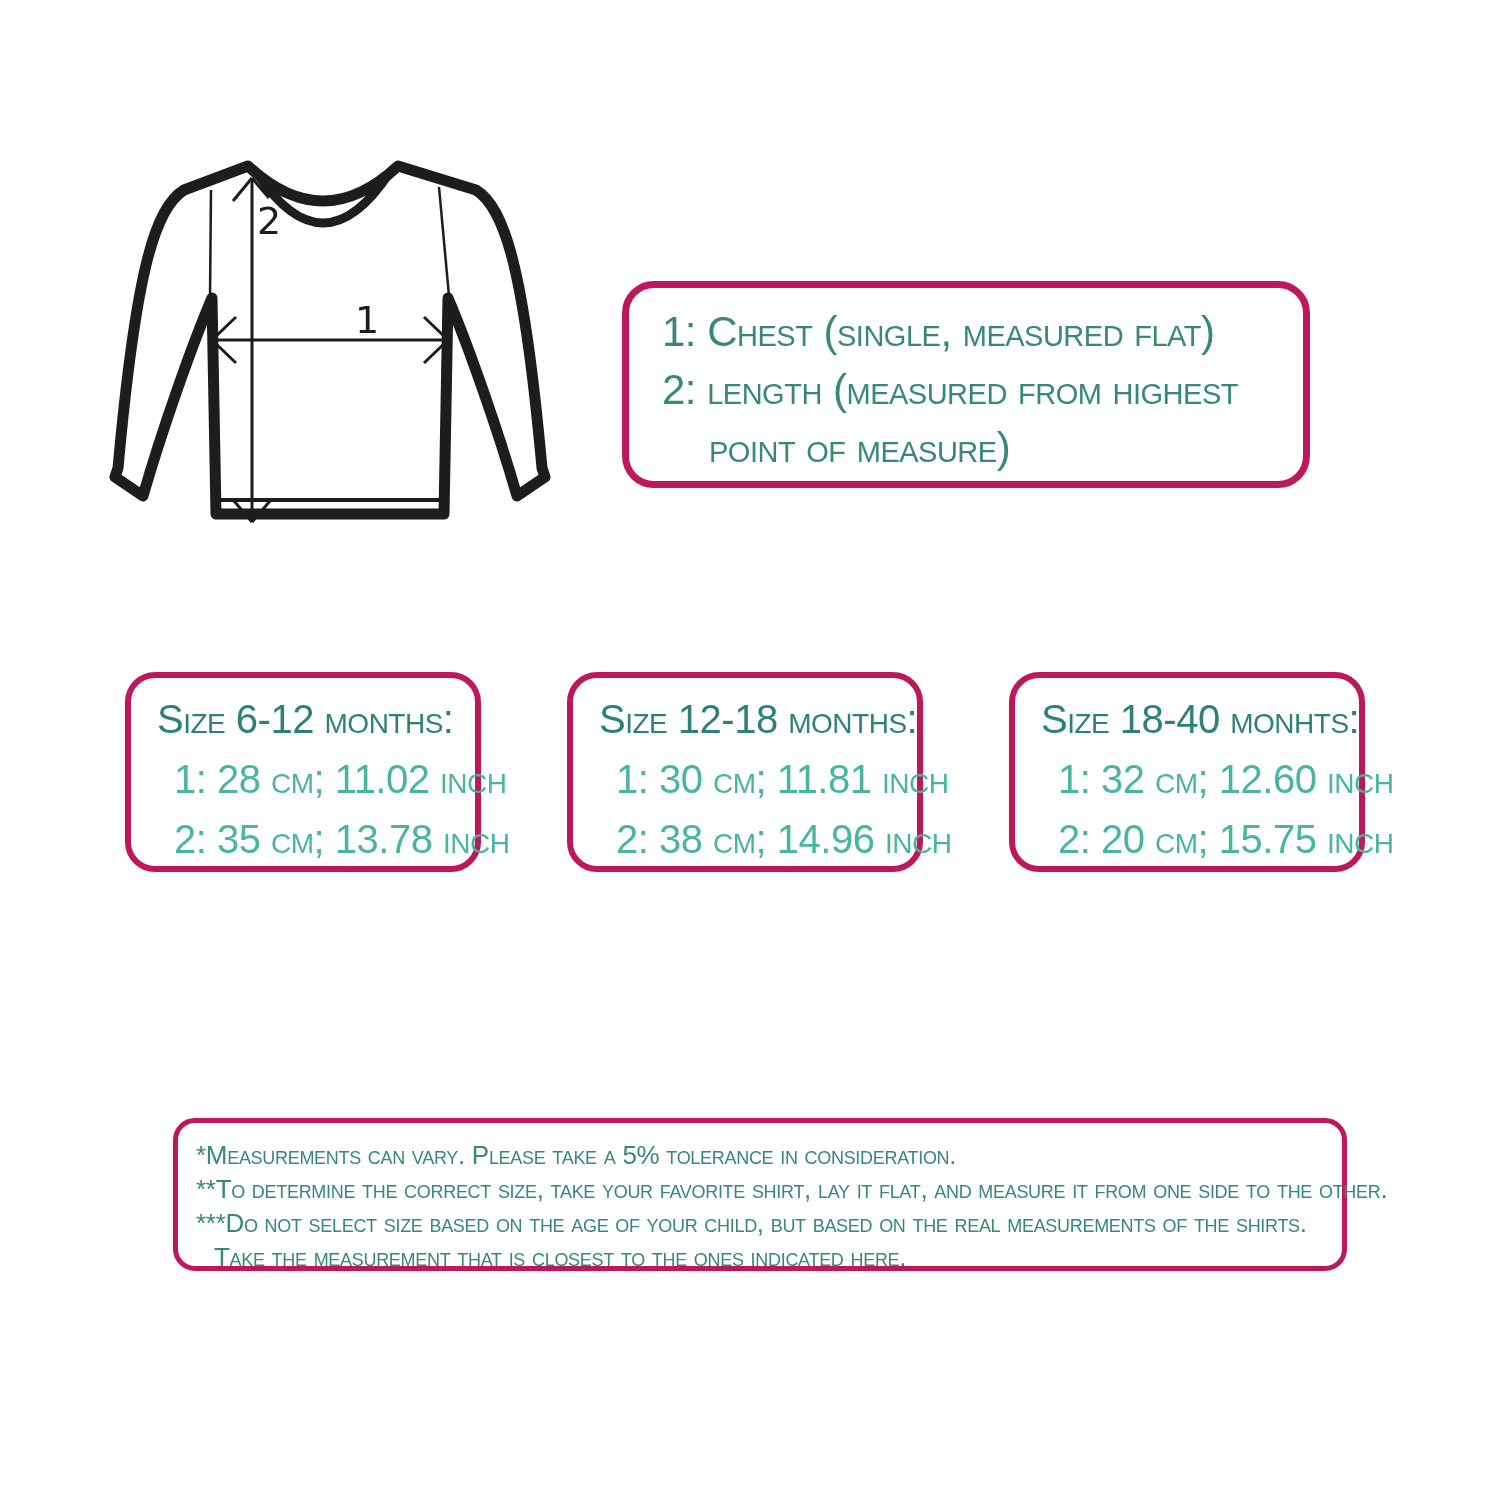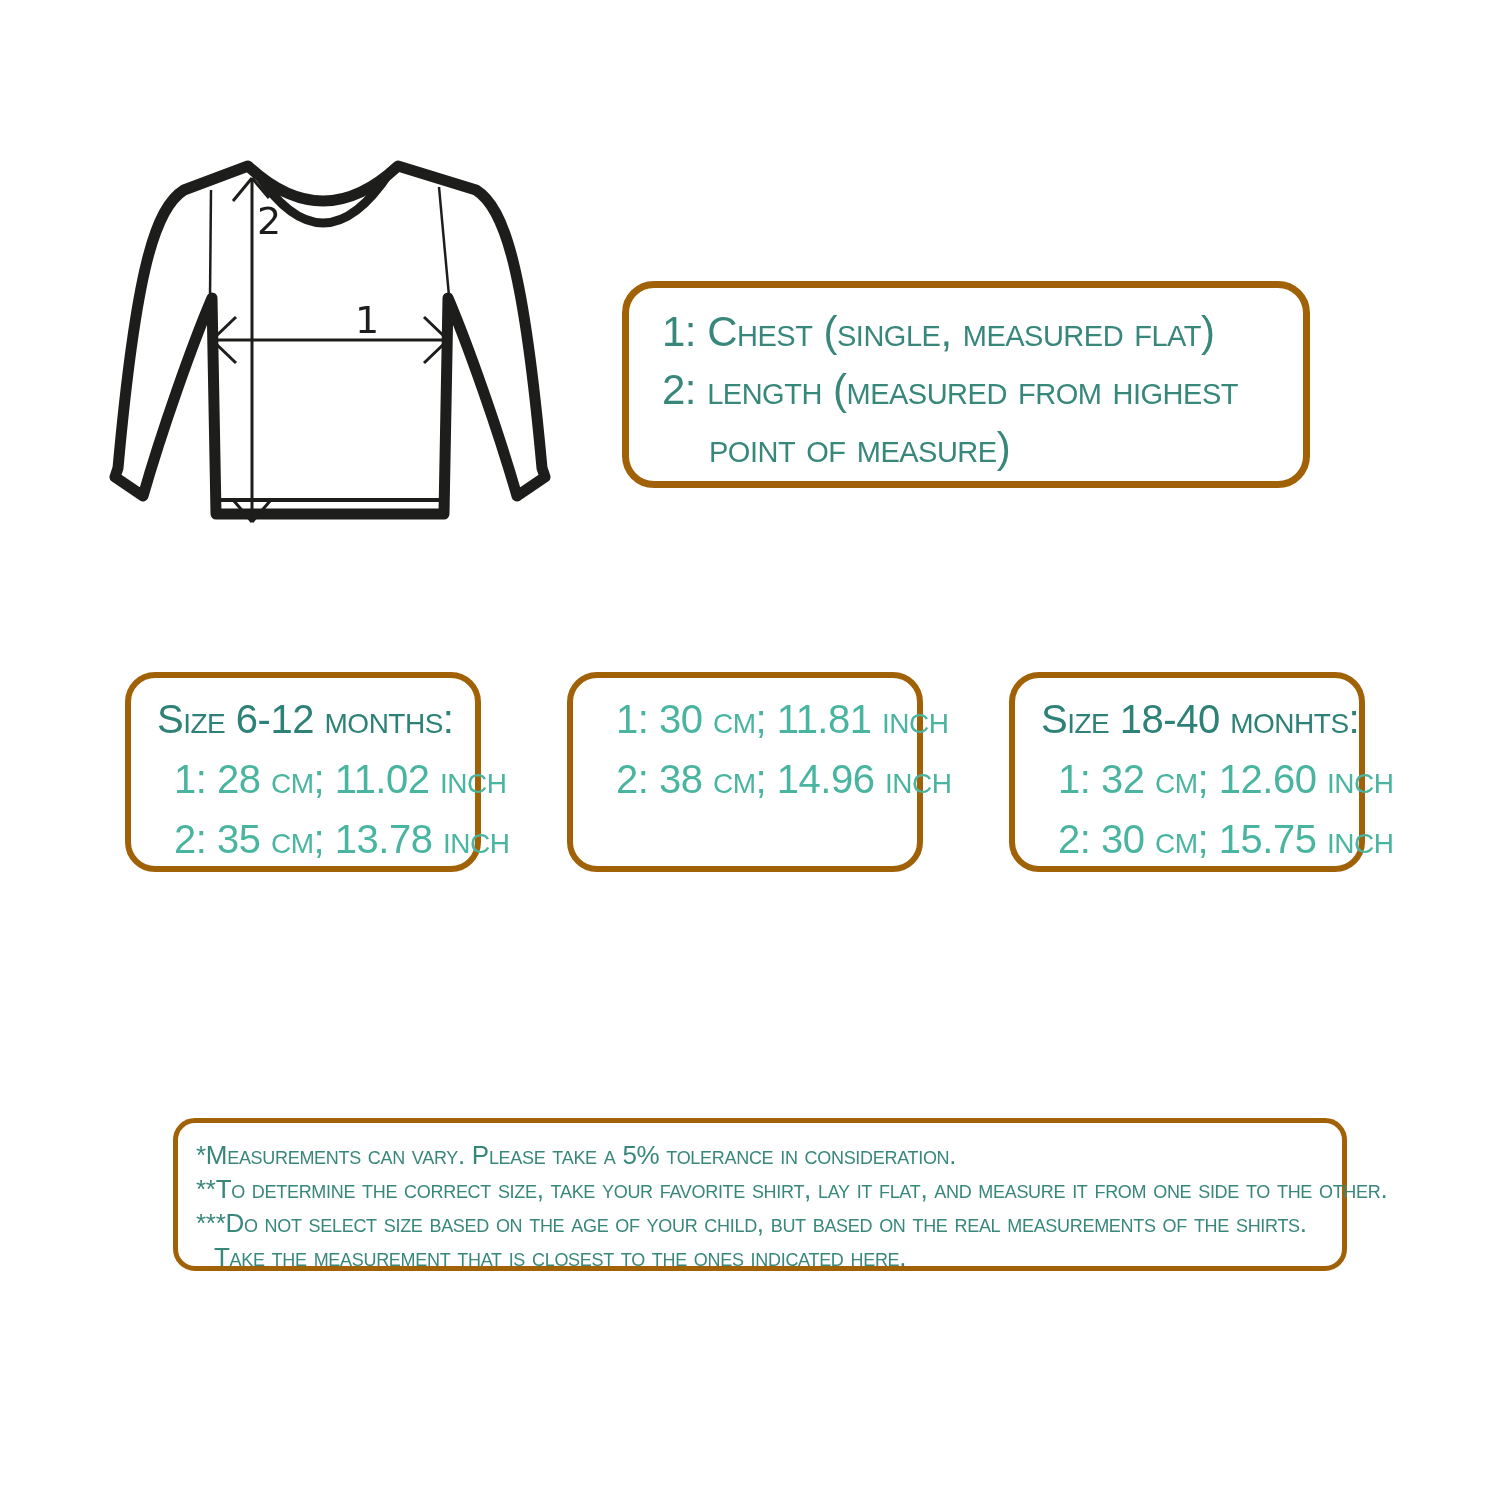"1: Chest (single, measured flat)" .tealbox { border: 6px solid #a16207 -> 6px solid #be185d }
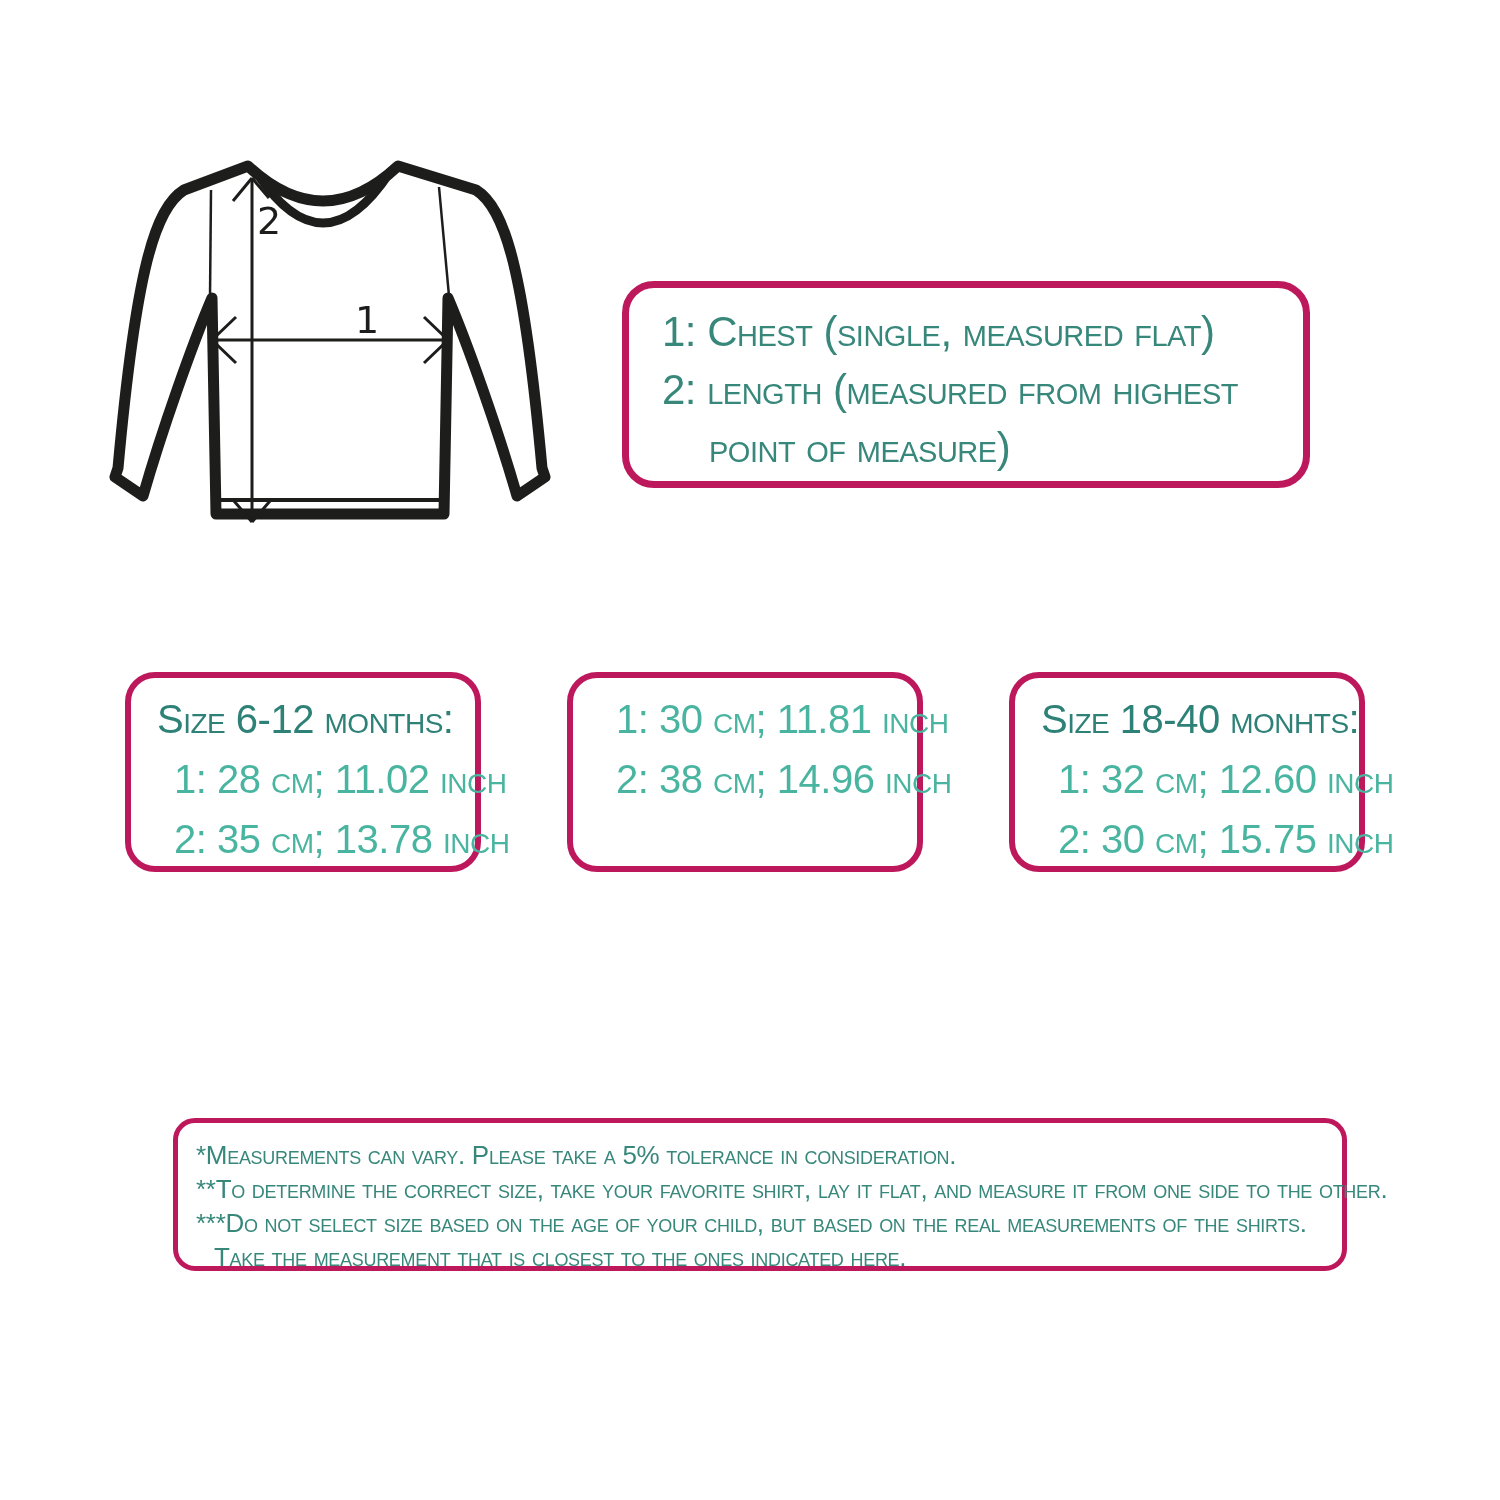"Size 12-18 months:" div.size-title { html: none -> <div>Size 12-18 months:</div> }
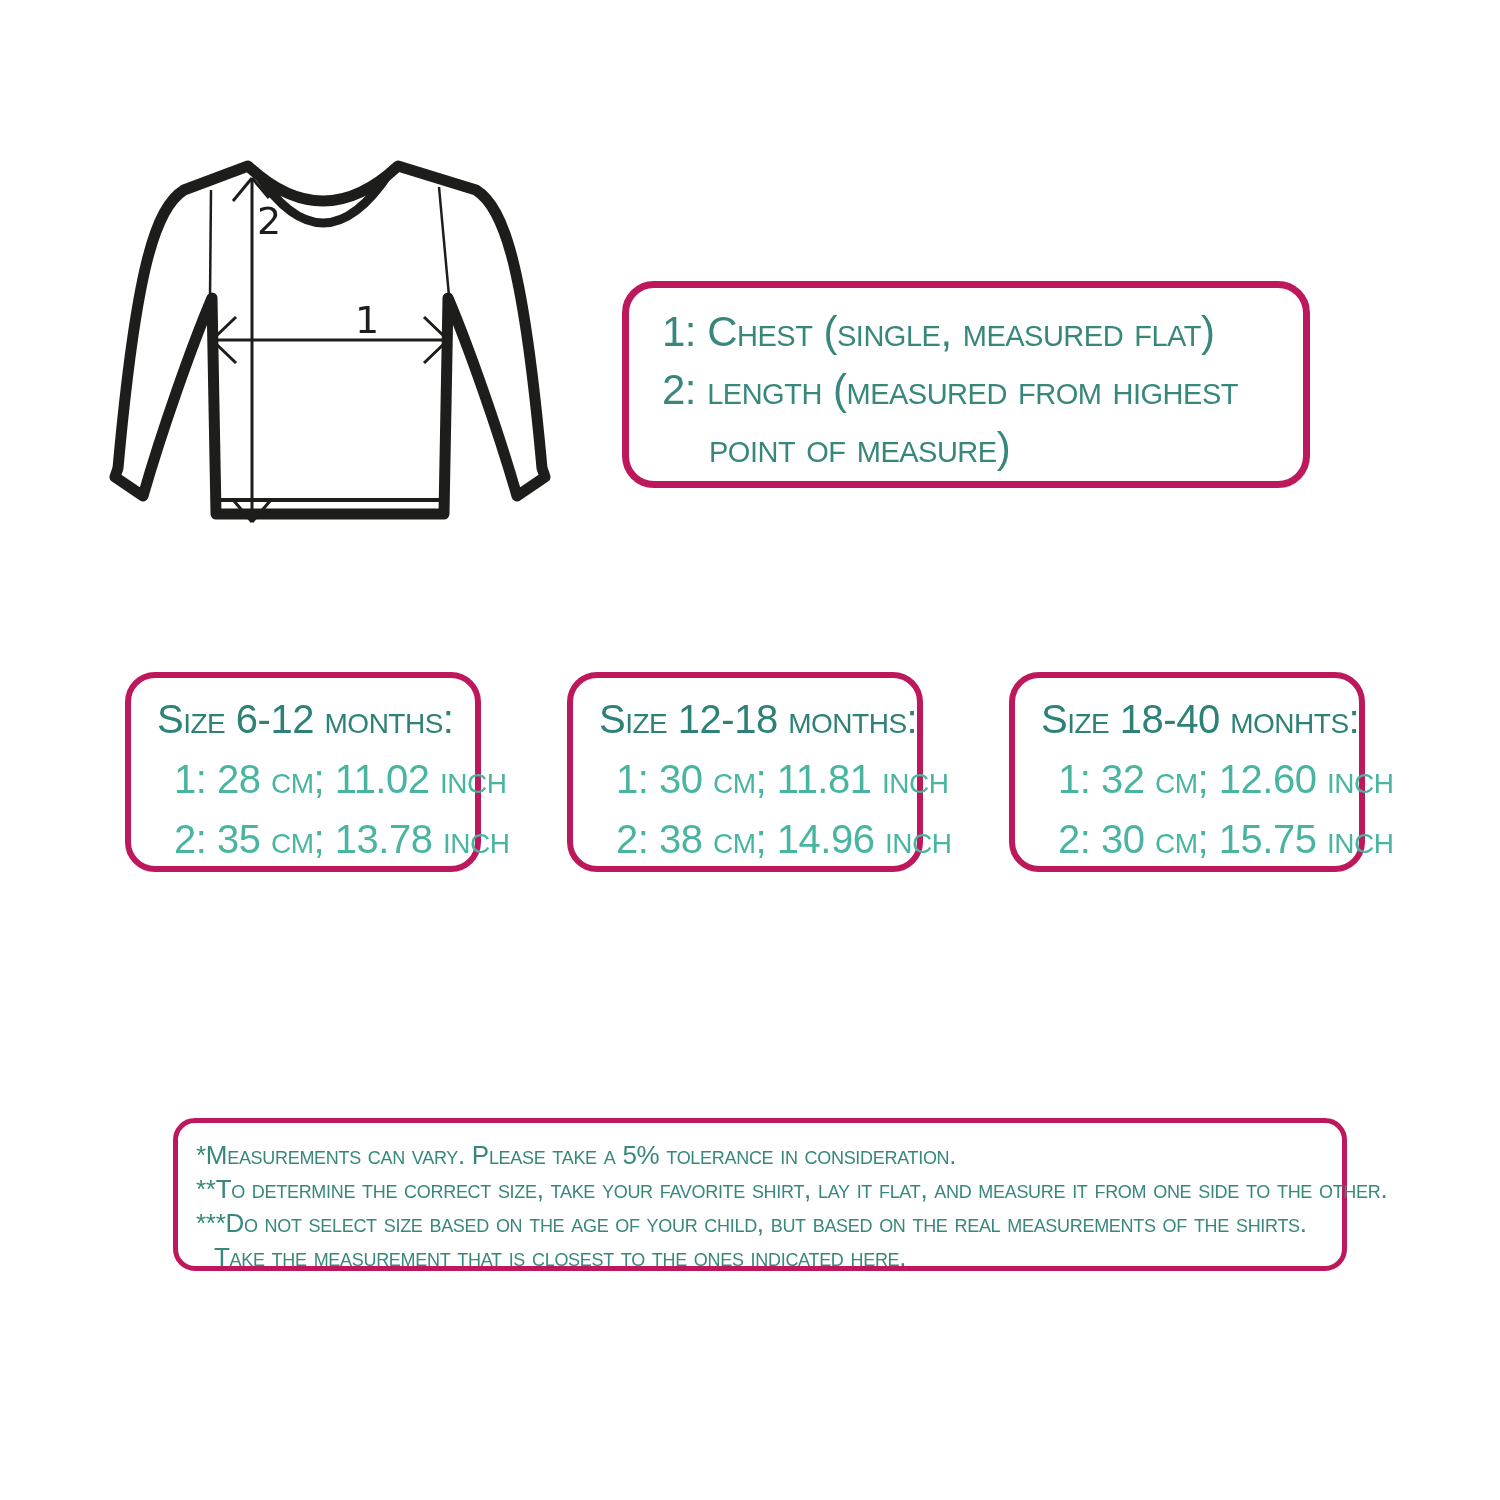"2: 30 cm; 15.75 inch" div.size-value { text: 30 -> 20 }
